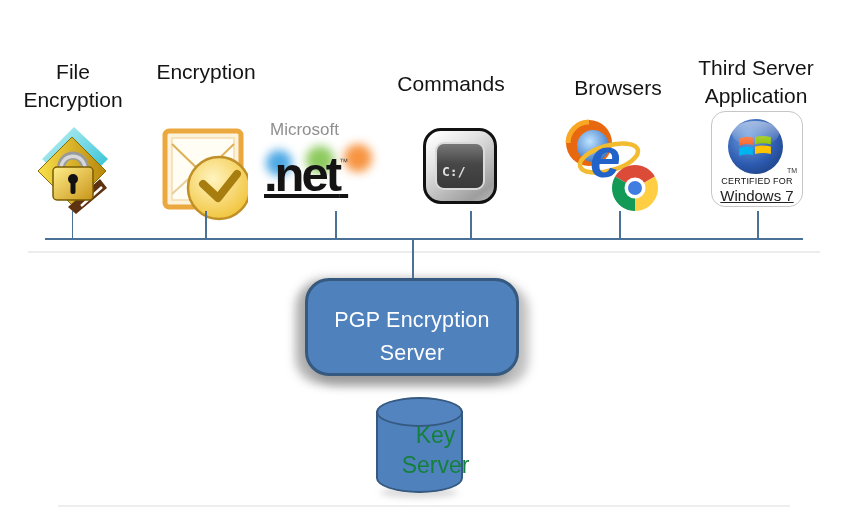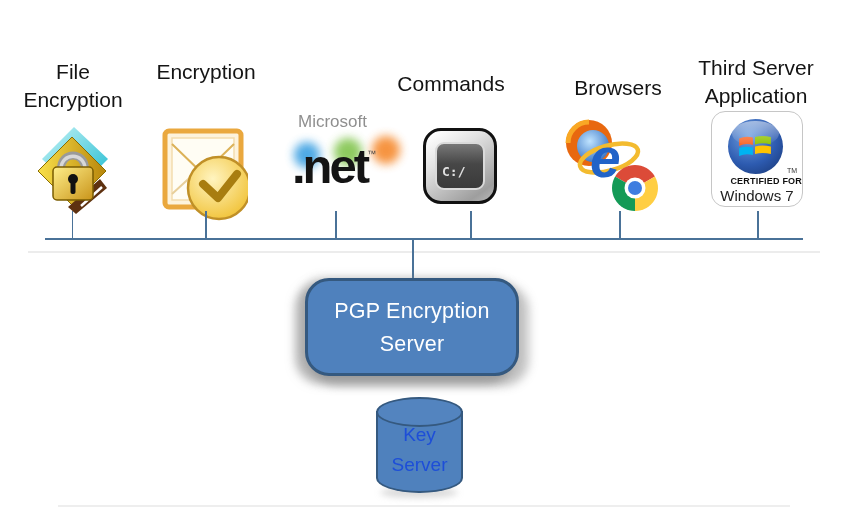"Microsoft" .icon-dotnet { margin-left: 28px -> none; top: 112px -> 120px }
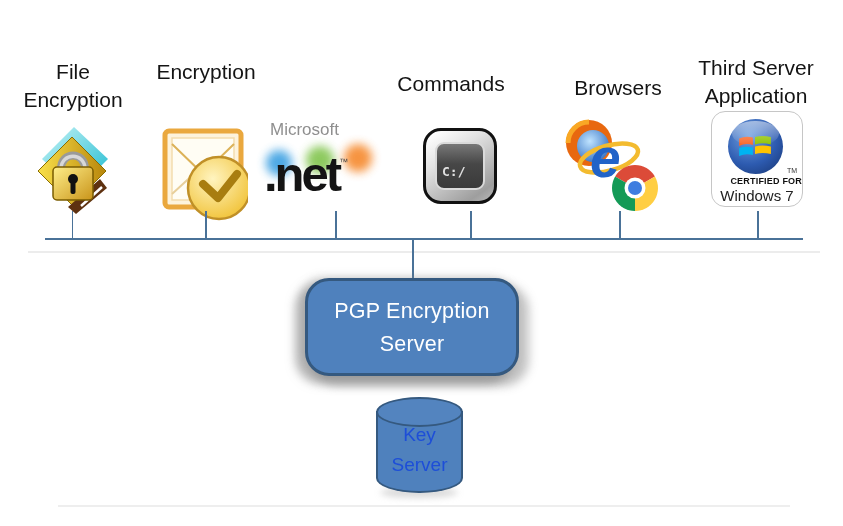".net™" .dn-main { text-decoration: none -> underline }
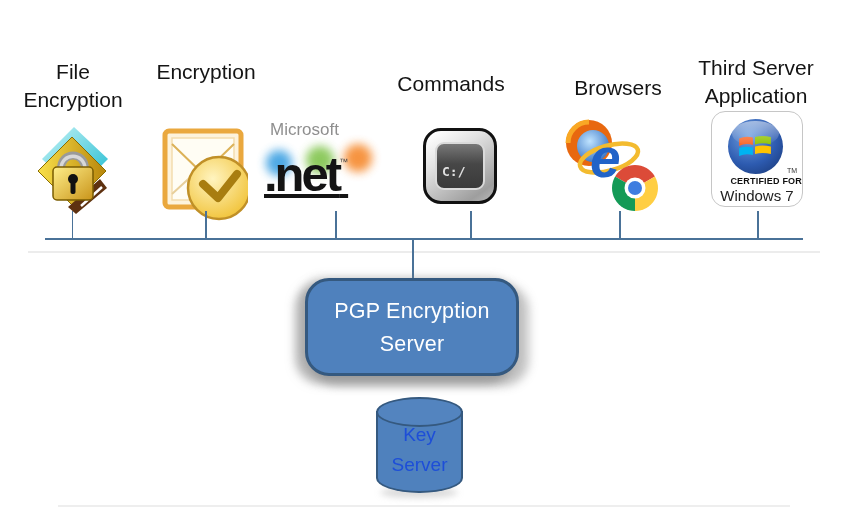"CERTIFIED FOR" .w7-cert { font-weight: bold -> normal; text-align: right -> center }
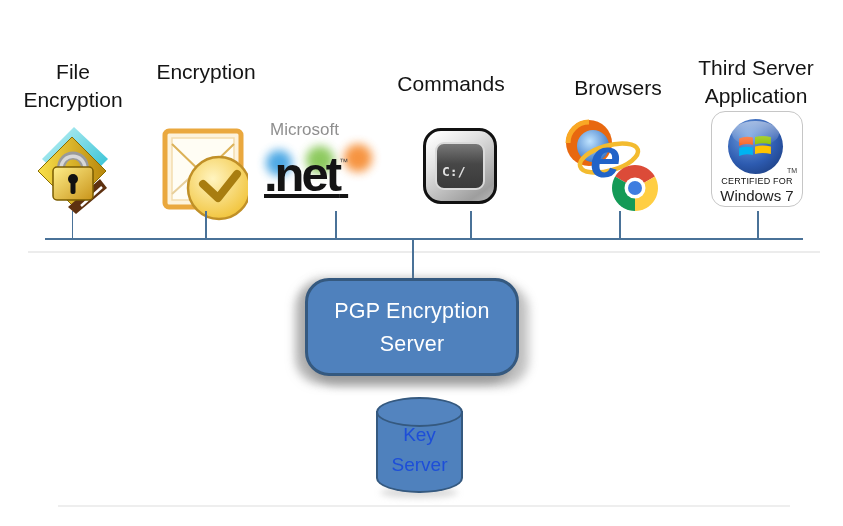"Windows 7" .w7-name { text-decoration: none -> underline }
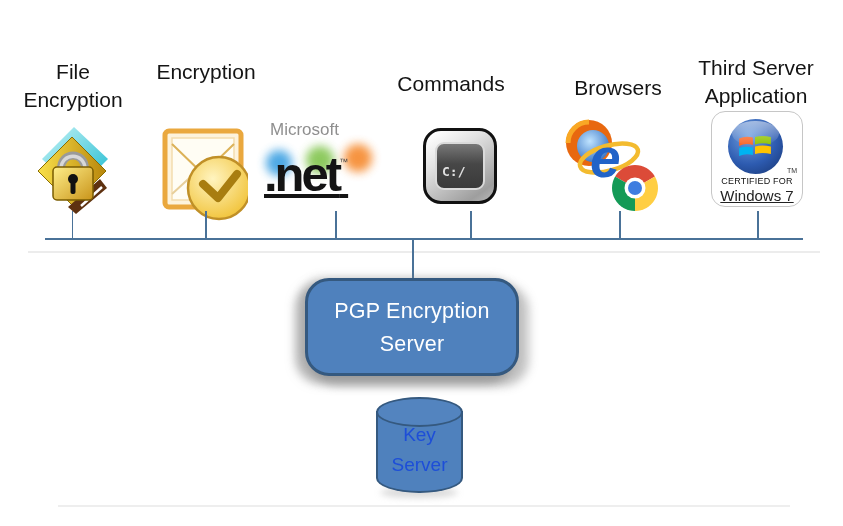"PGP Encryption" .pgp-box { padding-top: 14px -> 23px }
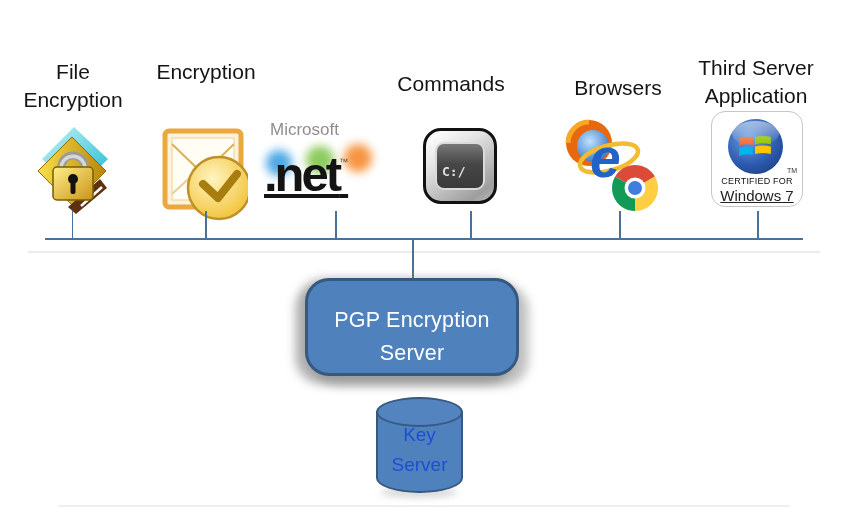"Key" .cyl-text { color: #1d4ed8 -> #15803d; font-size: 19px -> 23px; left: 0 -> 16px }
